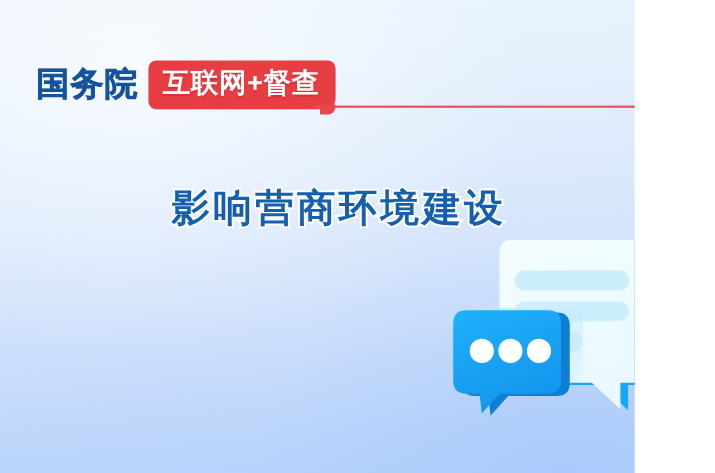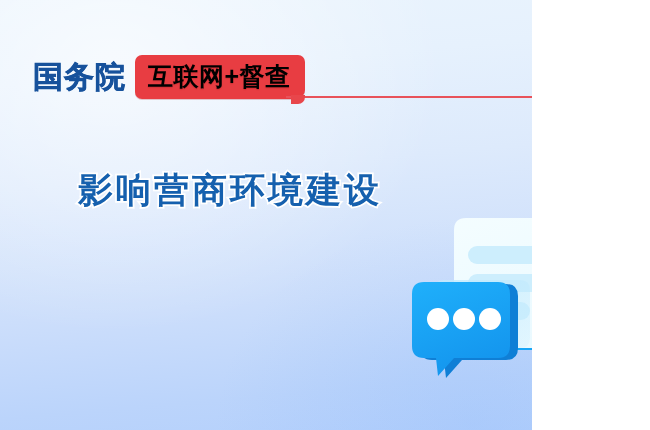"国务院" #banner { padding-left: none -> 45px }
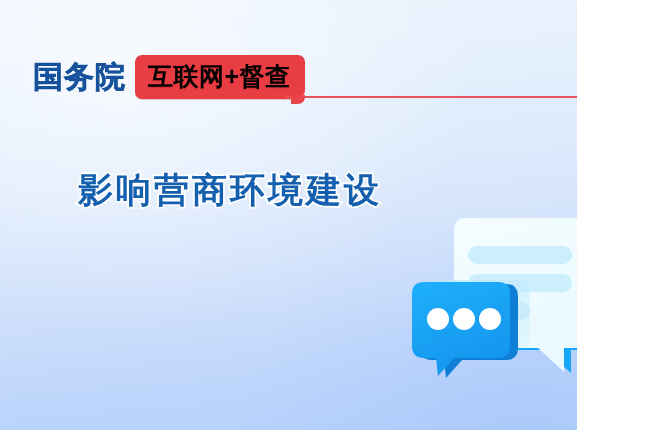"互联网+督查" #badge { color: #000000 -> #ffffff }
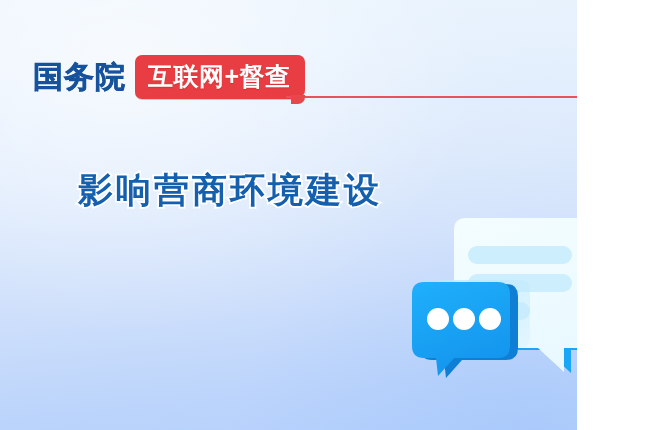"影响营商环境建设" #title-block { font-family: none -> Liberation Serif, serif; text-align: center -> right }
